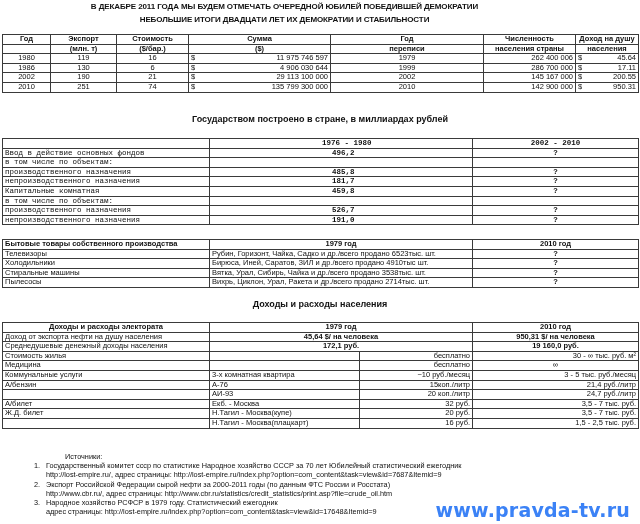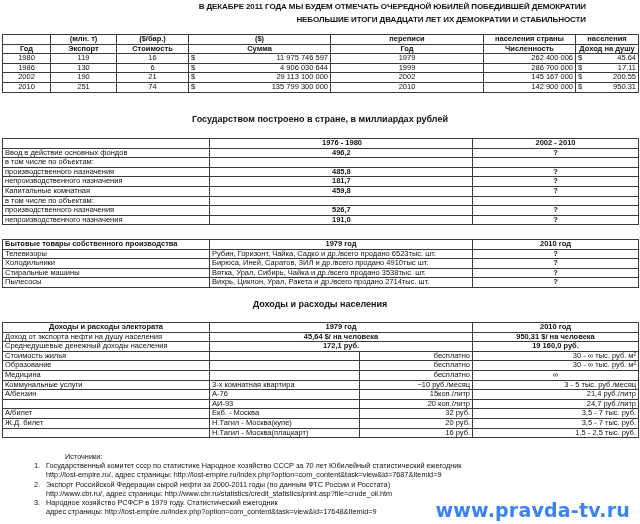"В ДЕКАБРЕ 2011 ГОДА МЫ" .title1, .title2 { padding-left: 17px -> none; text-align: right -> center }
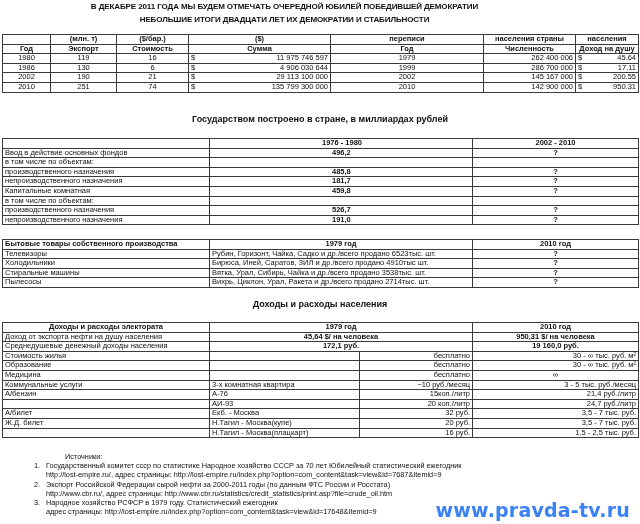"(млн. т)" tr { order: before "Год" -> after "Год" }
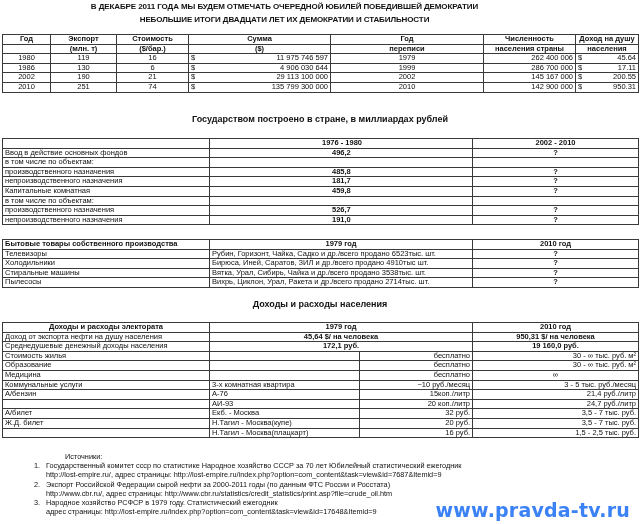"1976 - 1980" table { font-family: none -> Liberation Mono, monospace }
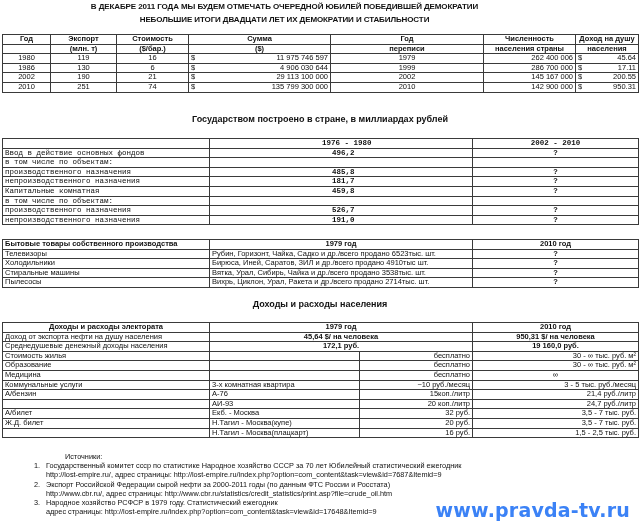"Образование" tr { html: <tr> <td>Образование</td> <td></td> <td>бесплатно</td> <td>30 - ∞ тыс. руб. м²</td> </tr> -> none }
